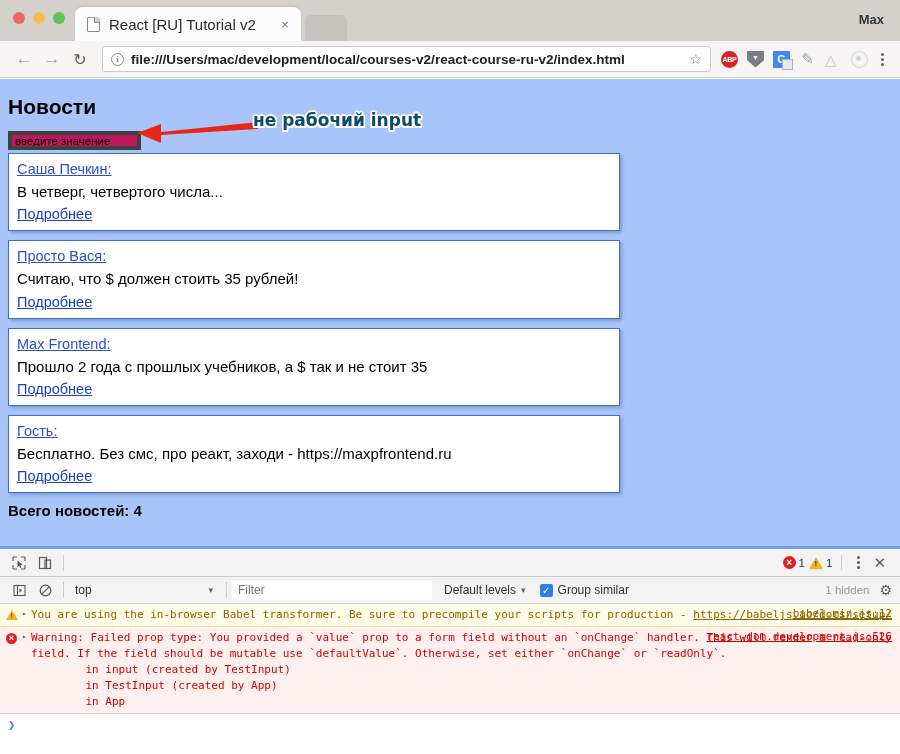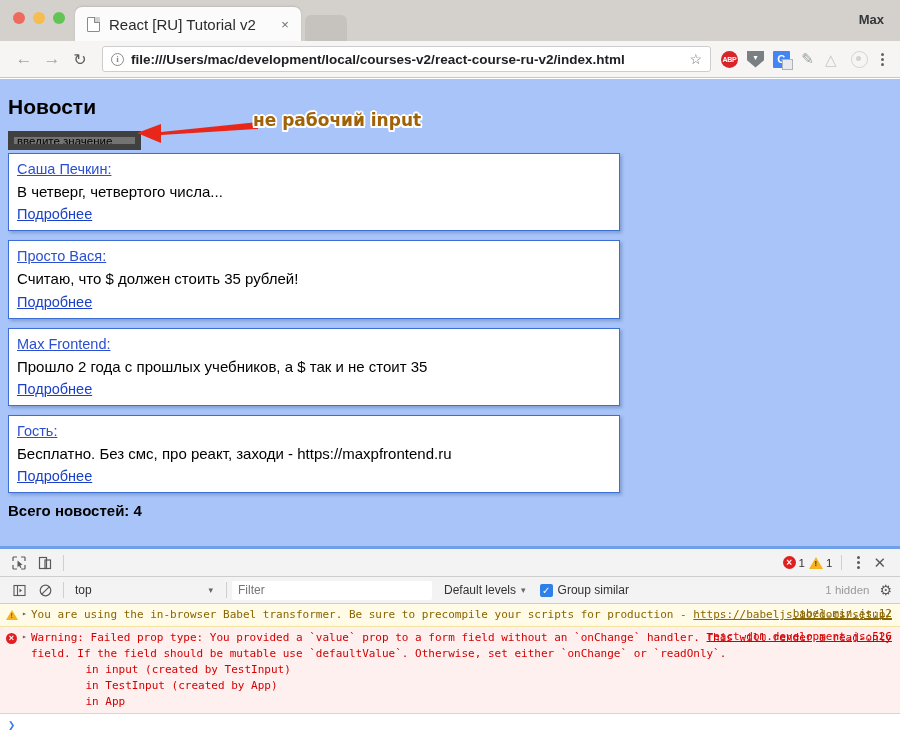"не рабочий input" .annot-text { color: #a16207 -> #0c4a6e }
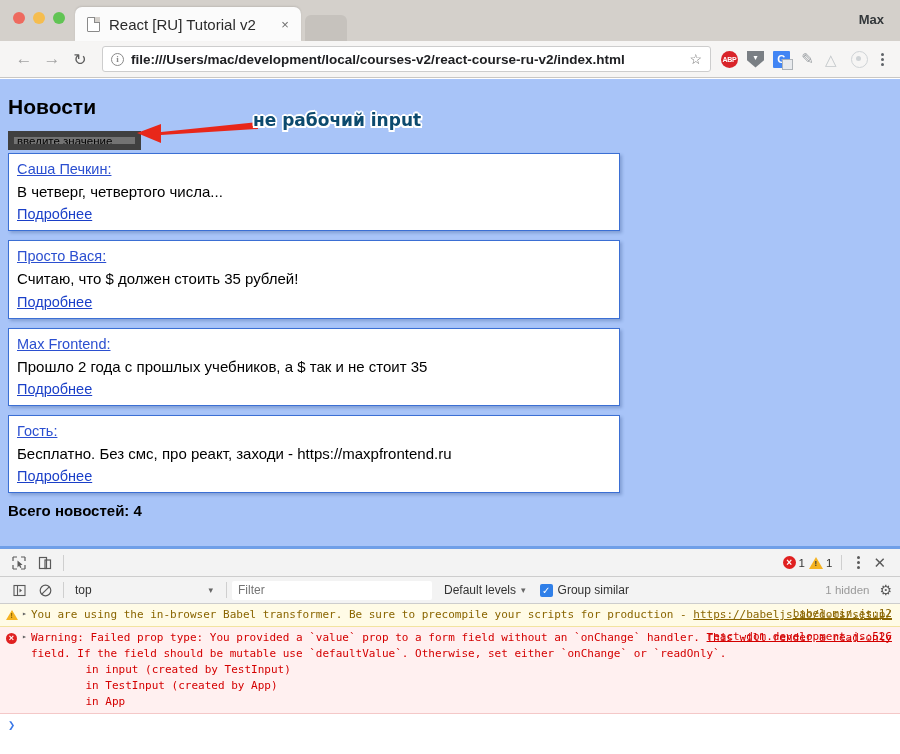"введите значение" .news-input { background: #737373 -> #be185d; border: 6px solid #404040 -> 4px solid #404040 }
